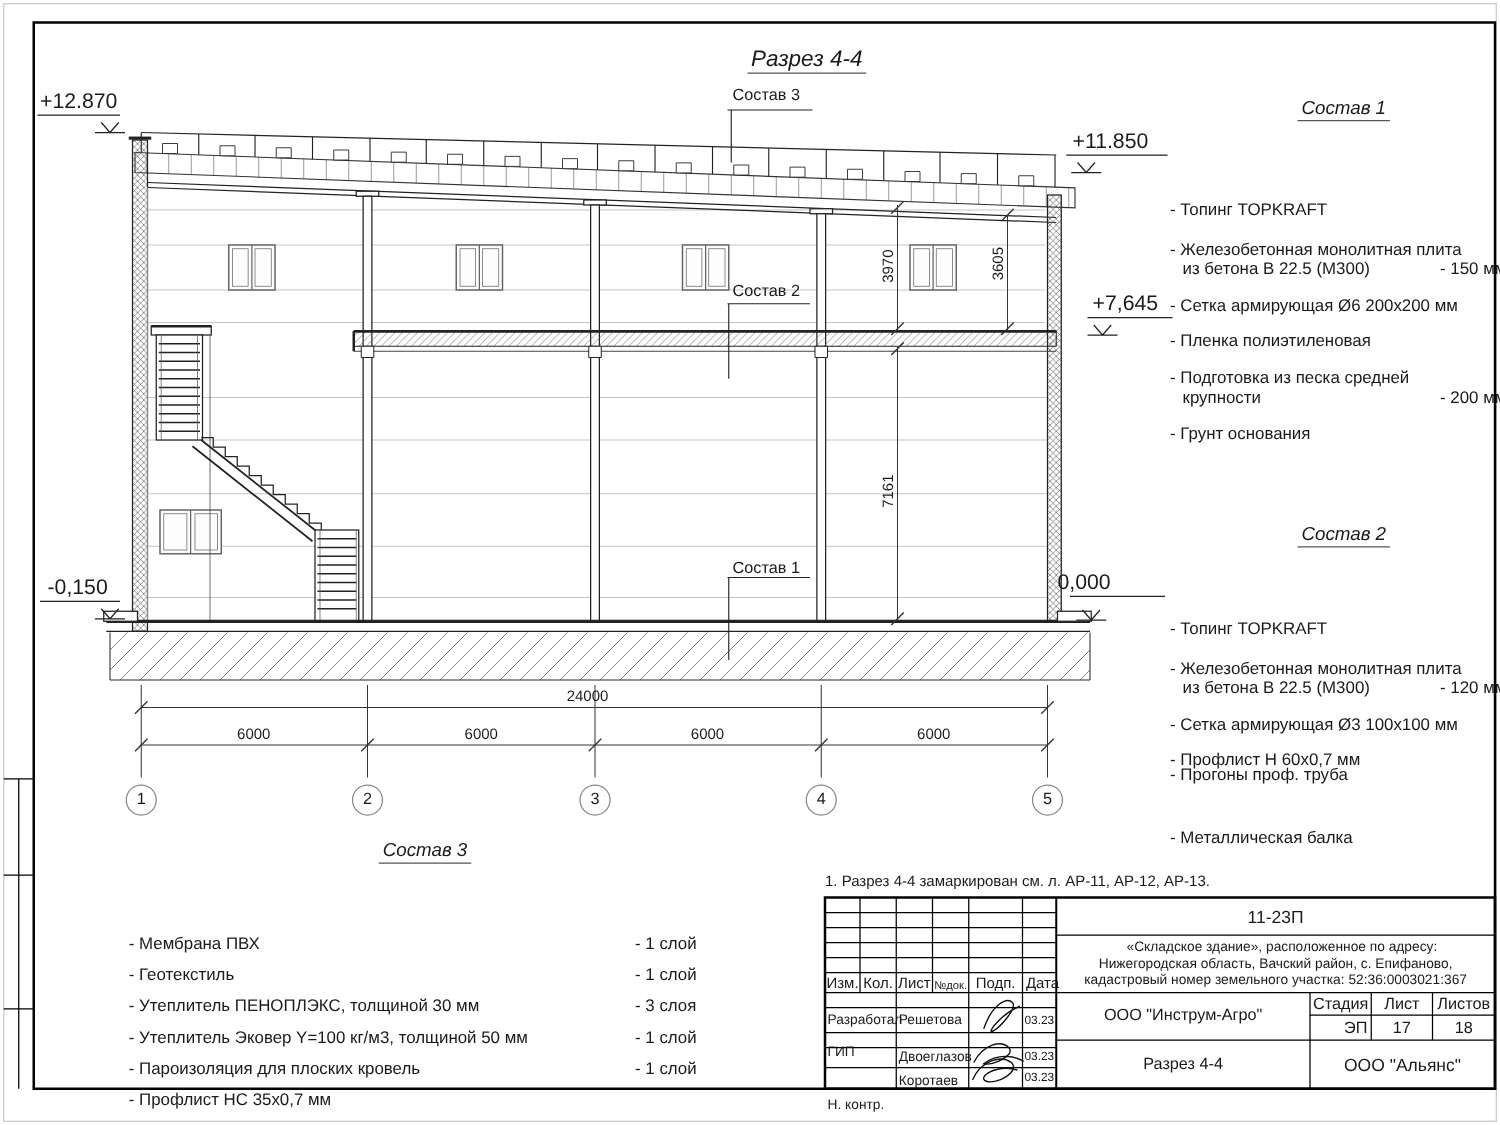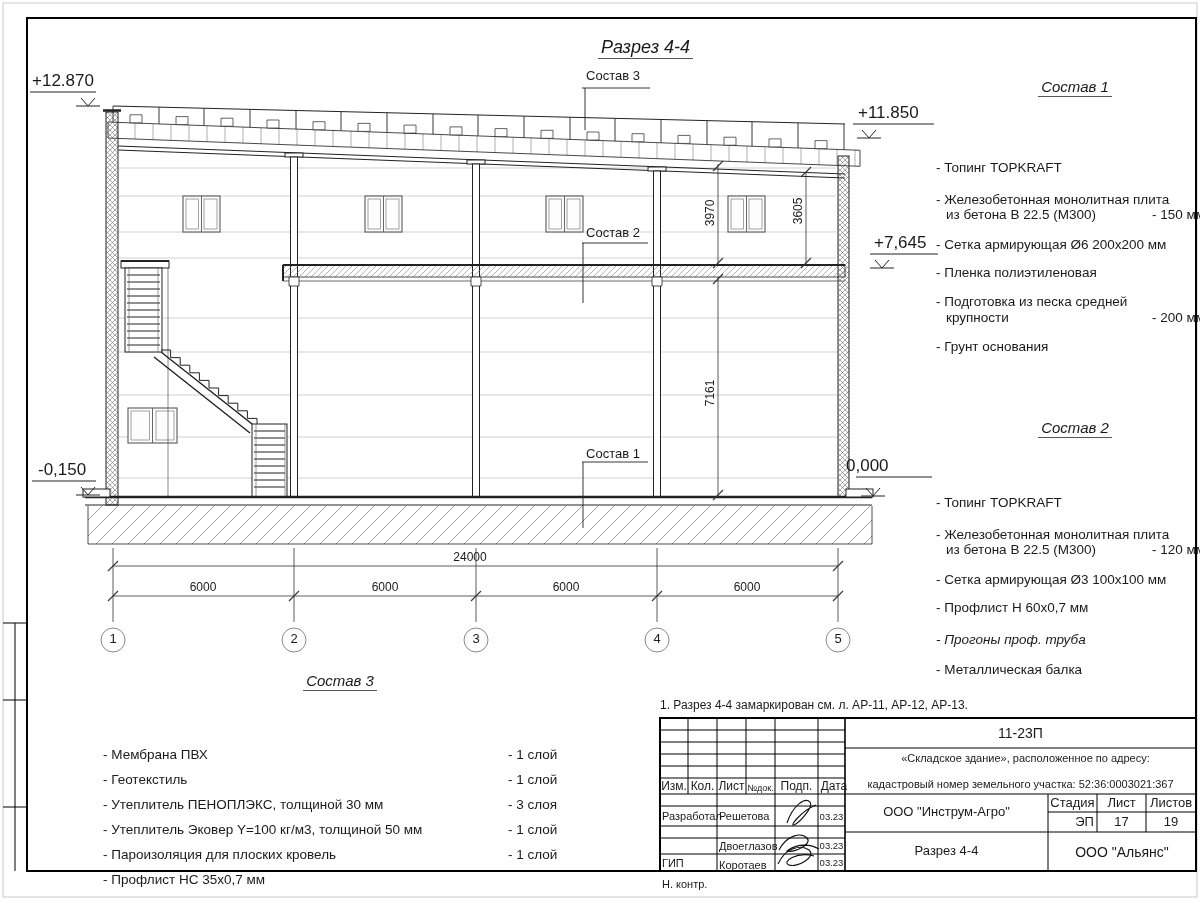"- Прогоны проф. труба" div.row { font-style: italic -> none; top: 588px -> 568px }
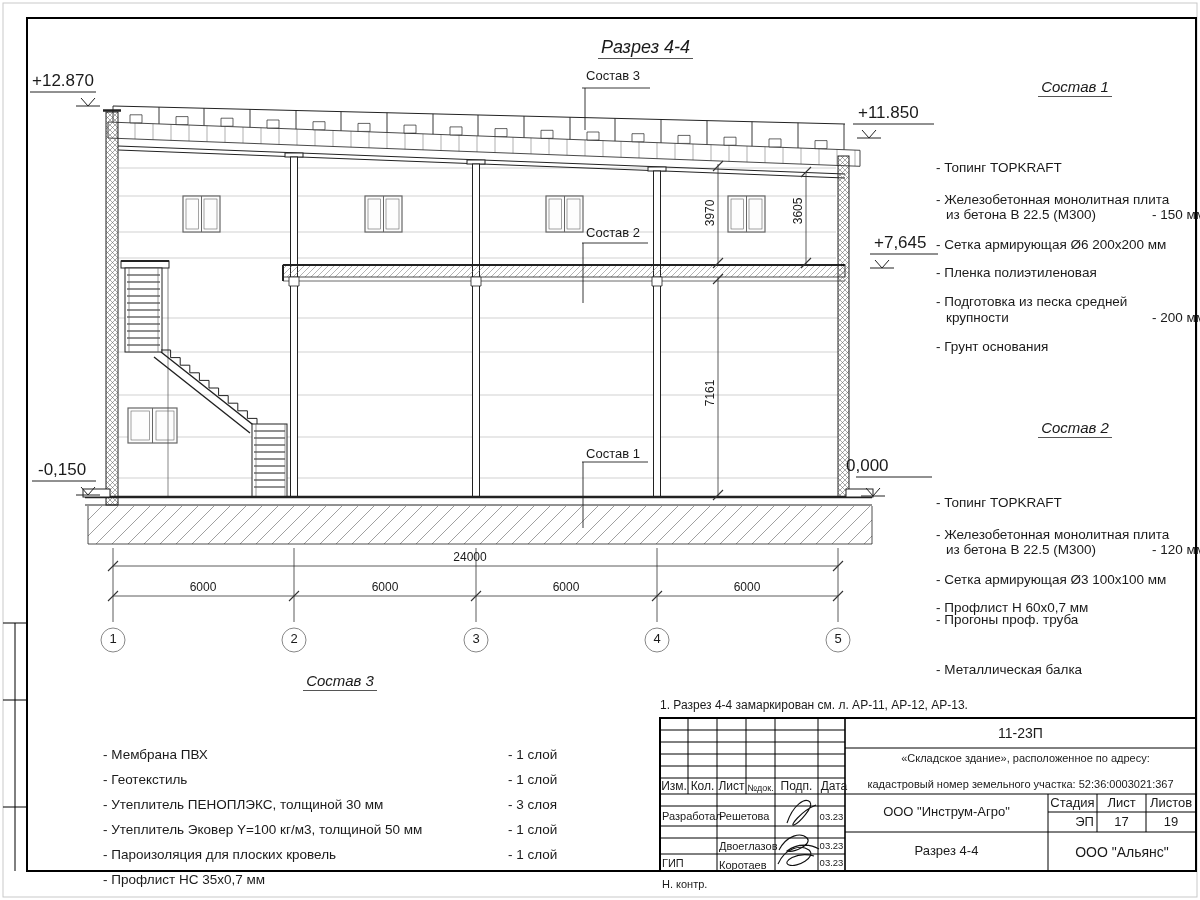"Нижегородская область, Вачский район, с." div.t { html: none -> <div>Нижегородская область, Вачский район, с. Епифаново,</div> }
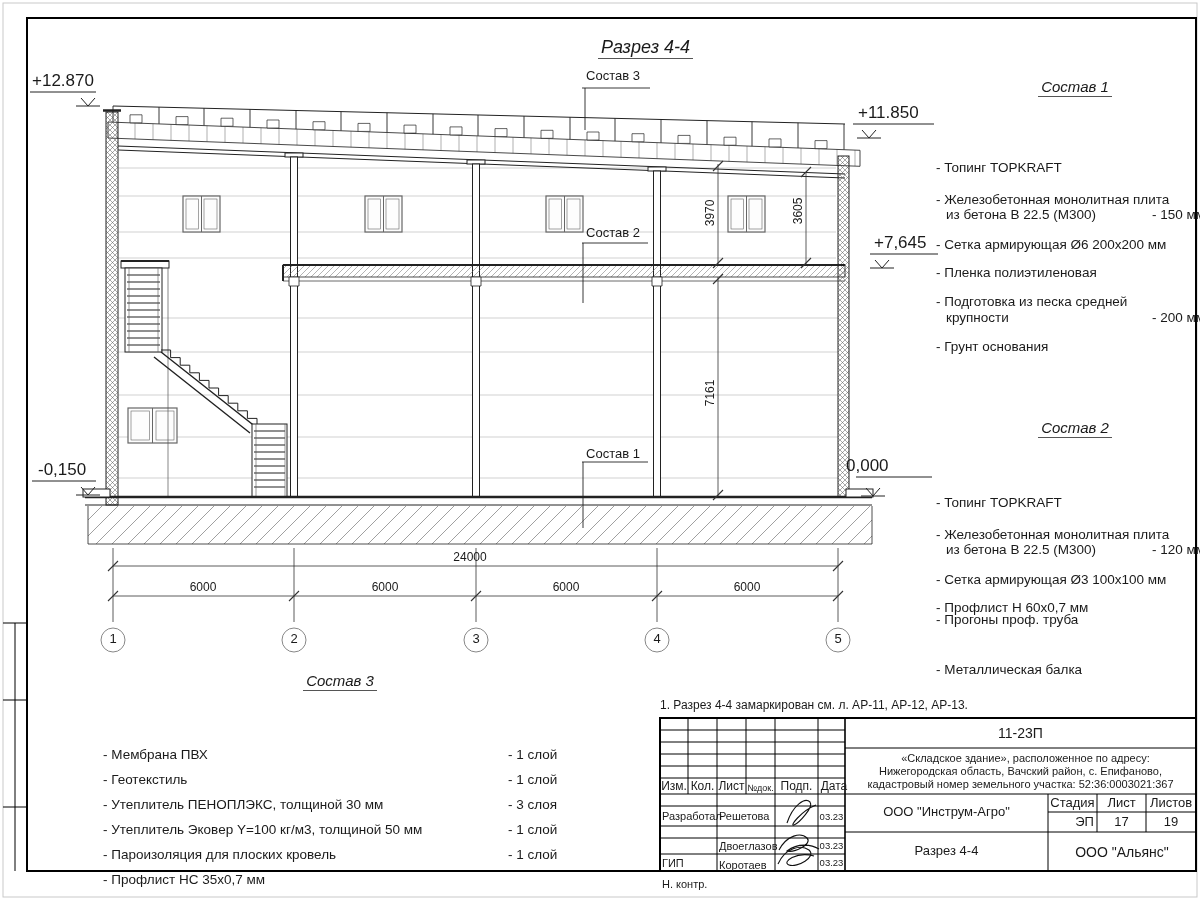"19" div.t { text: 19 -> 18 }
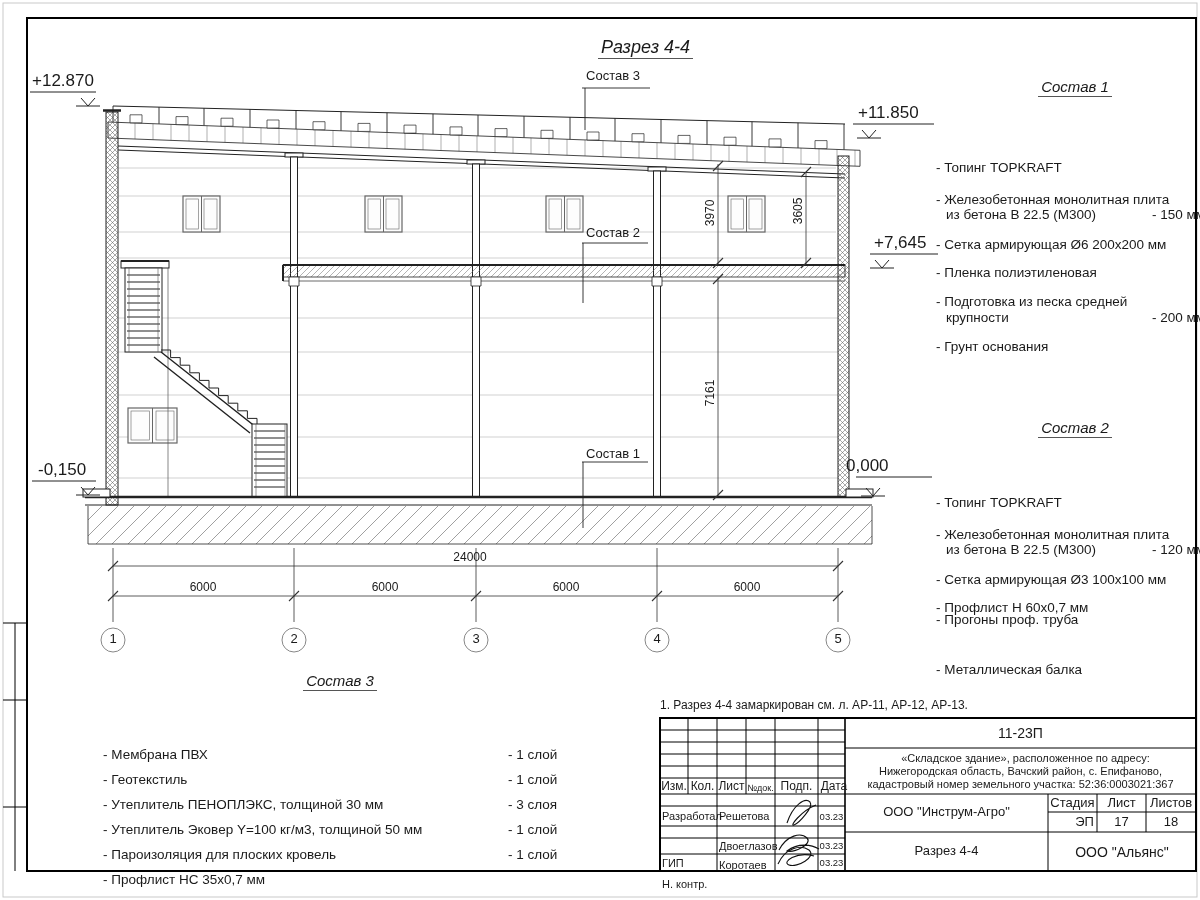"ГИП" div.t { top: 857px -> 836px }
